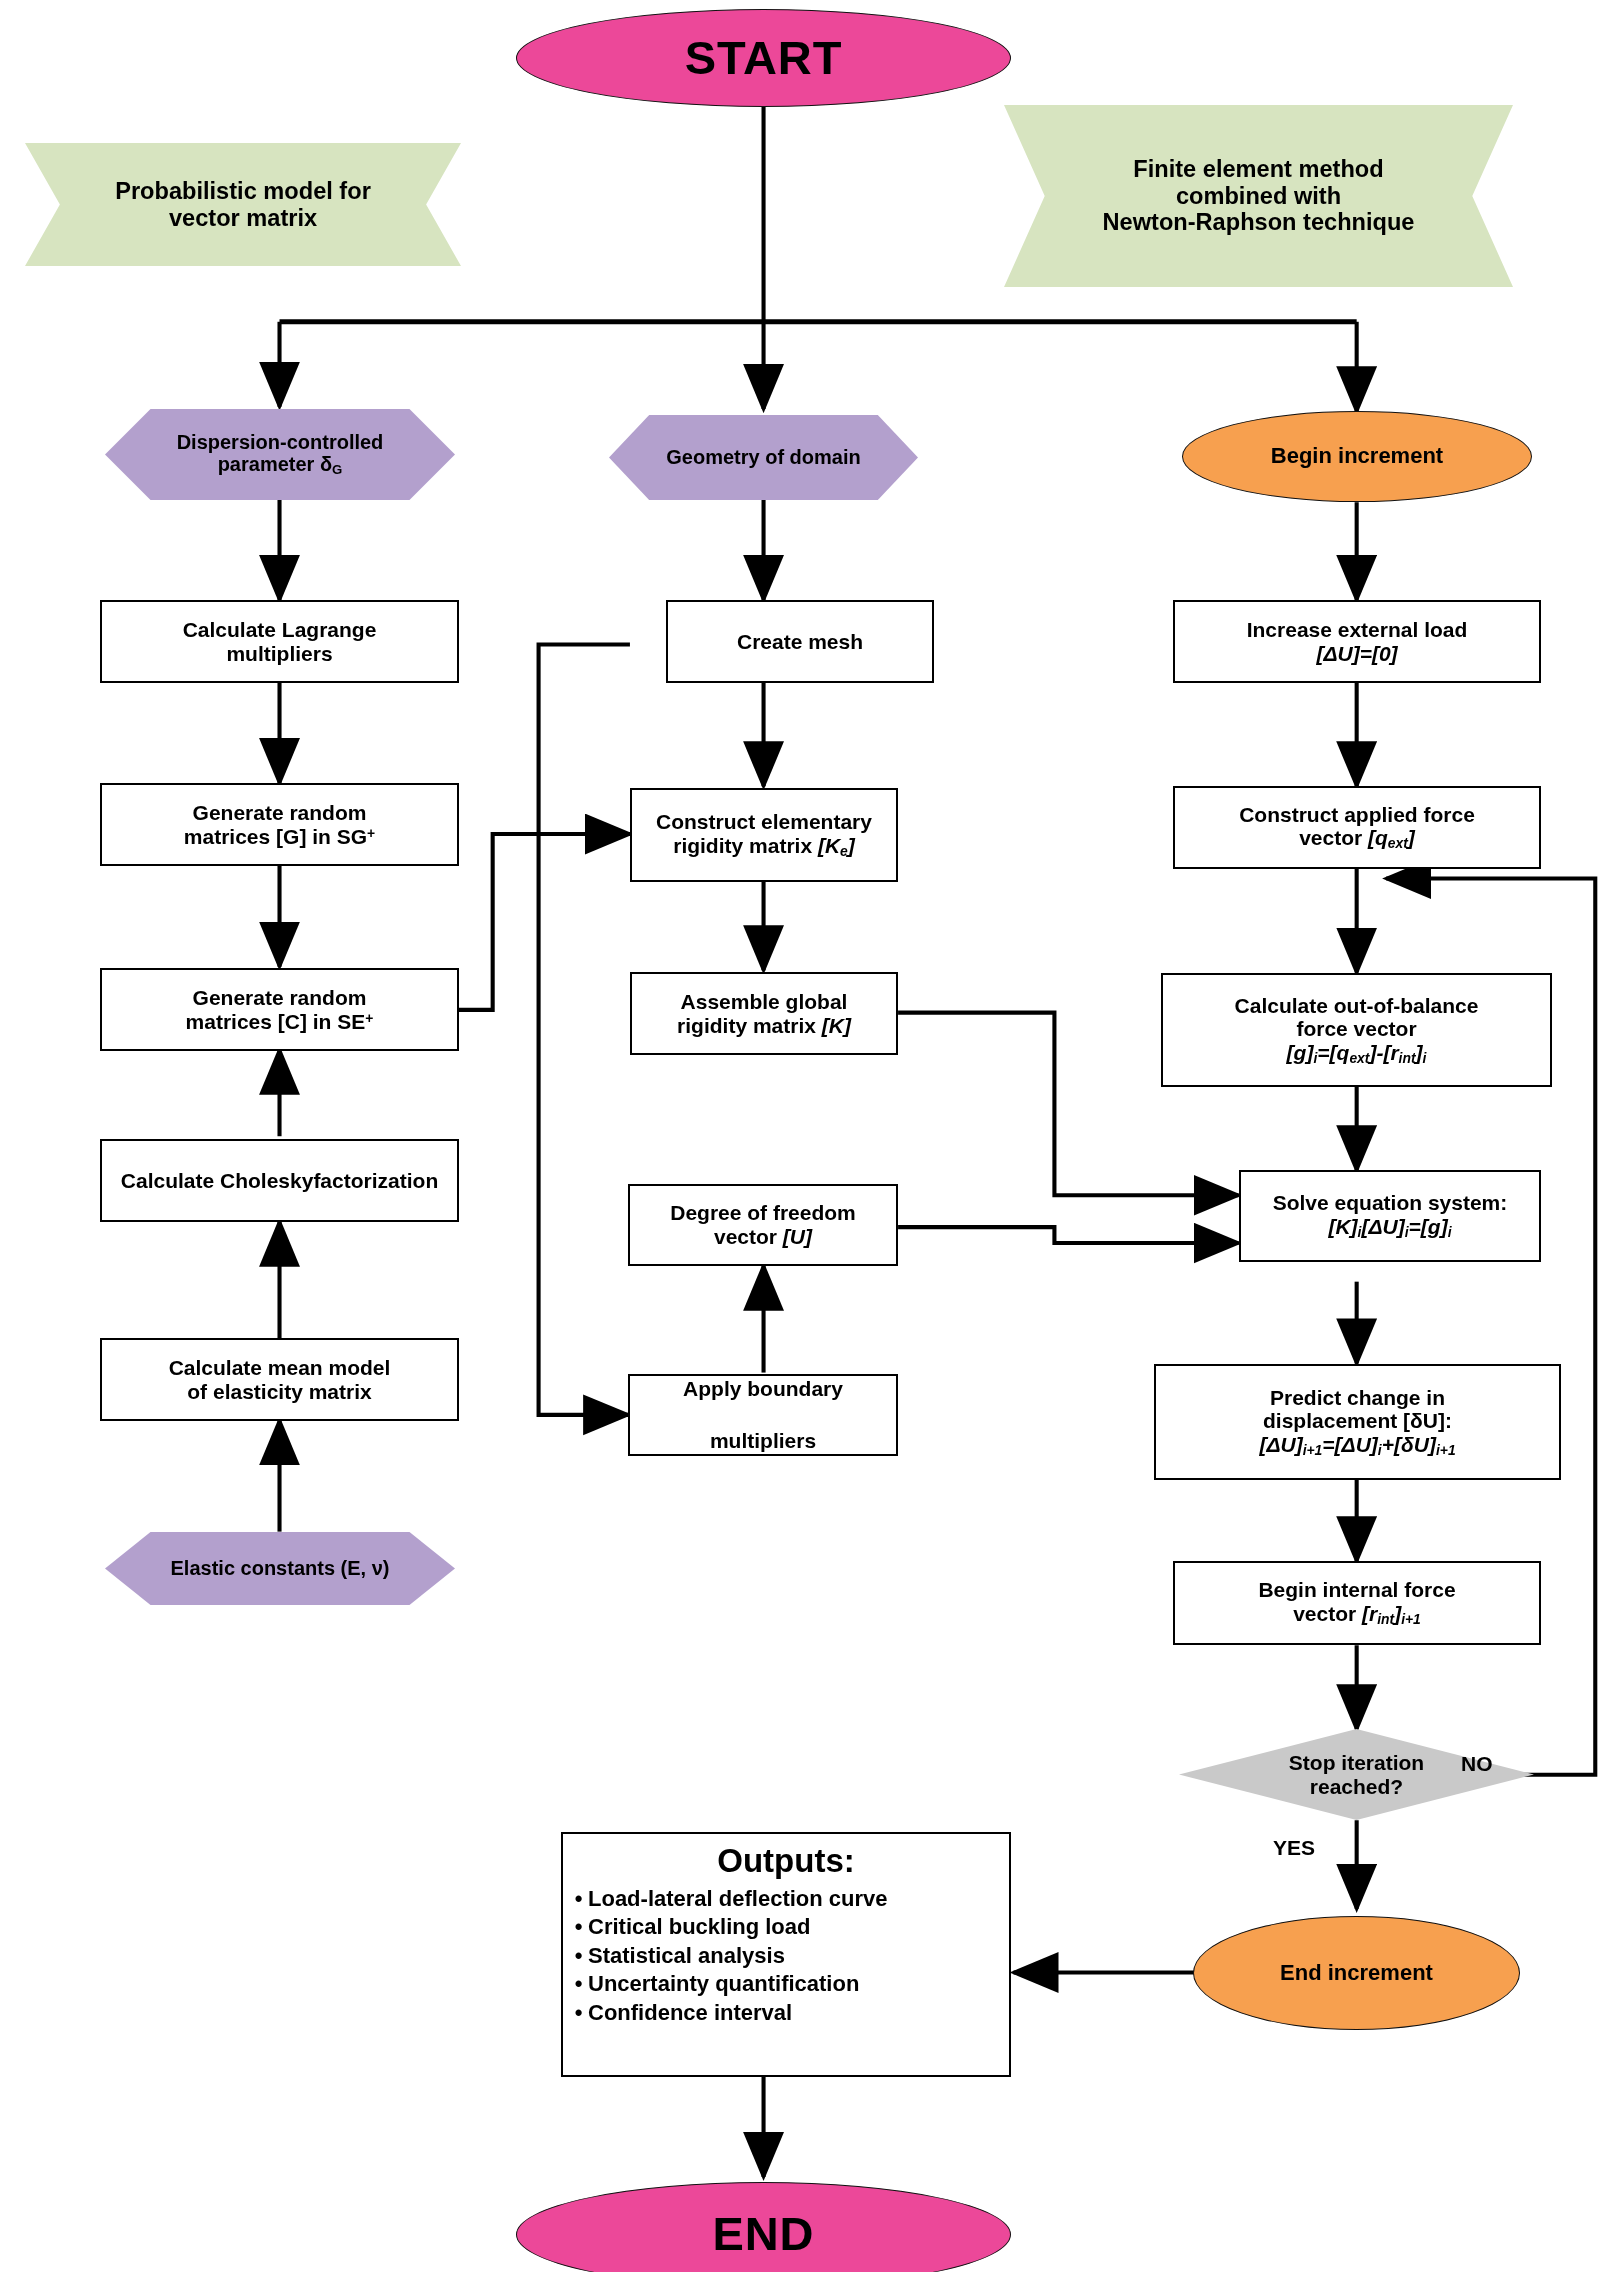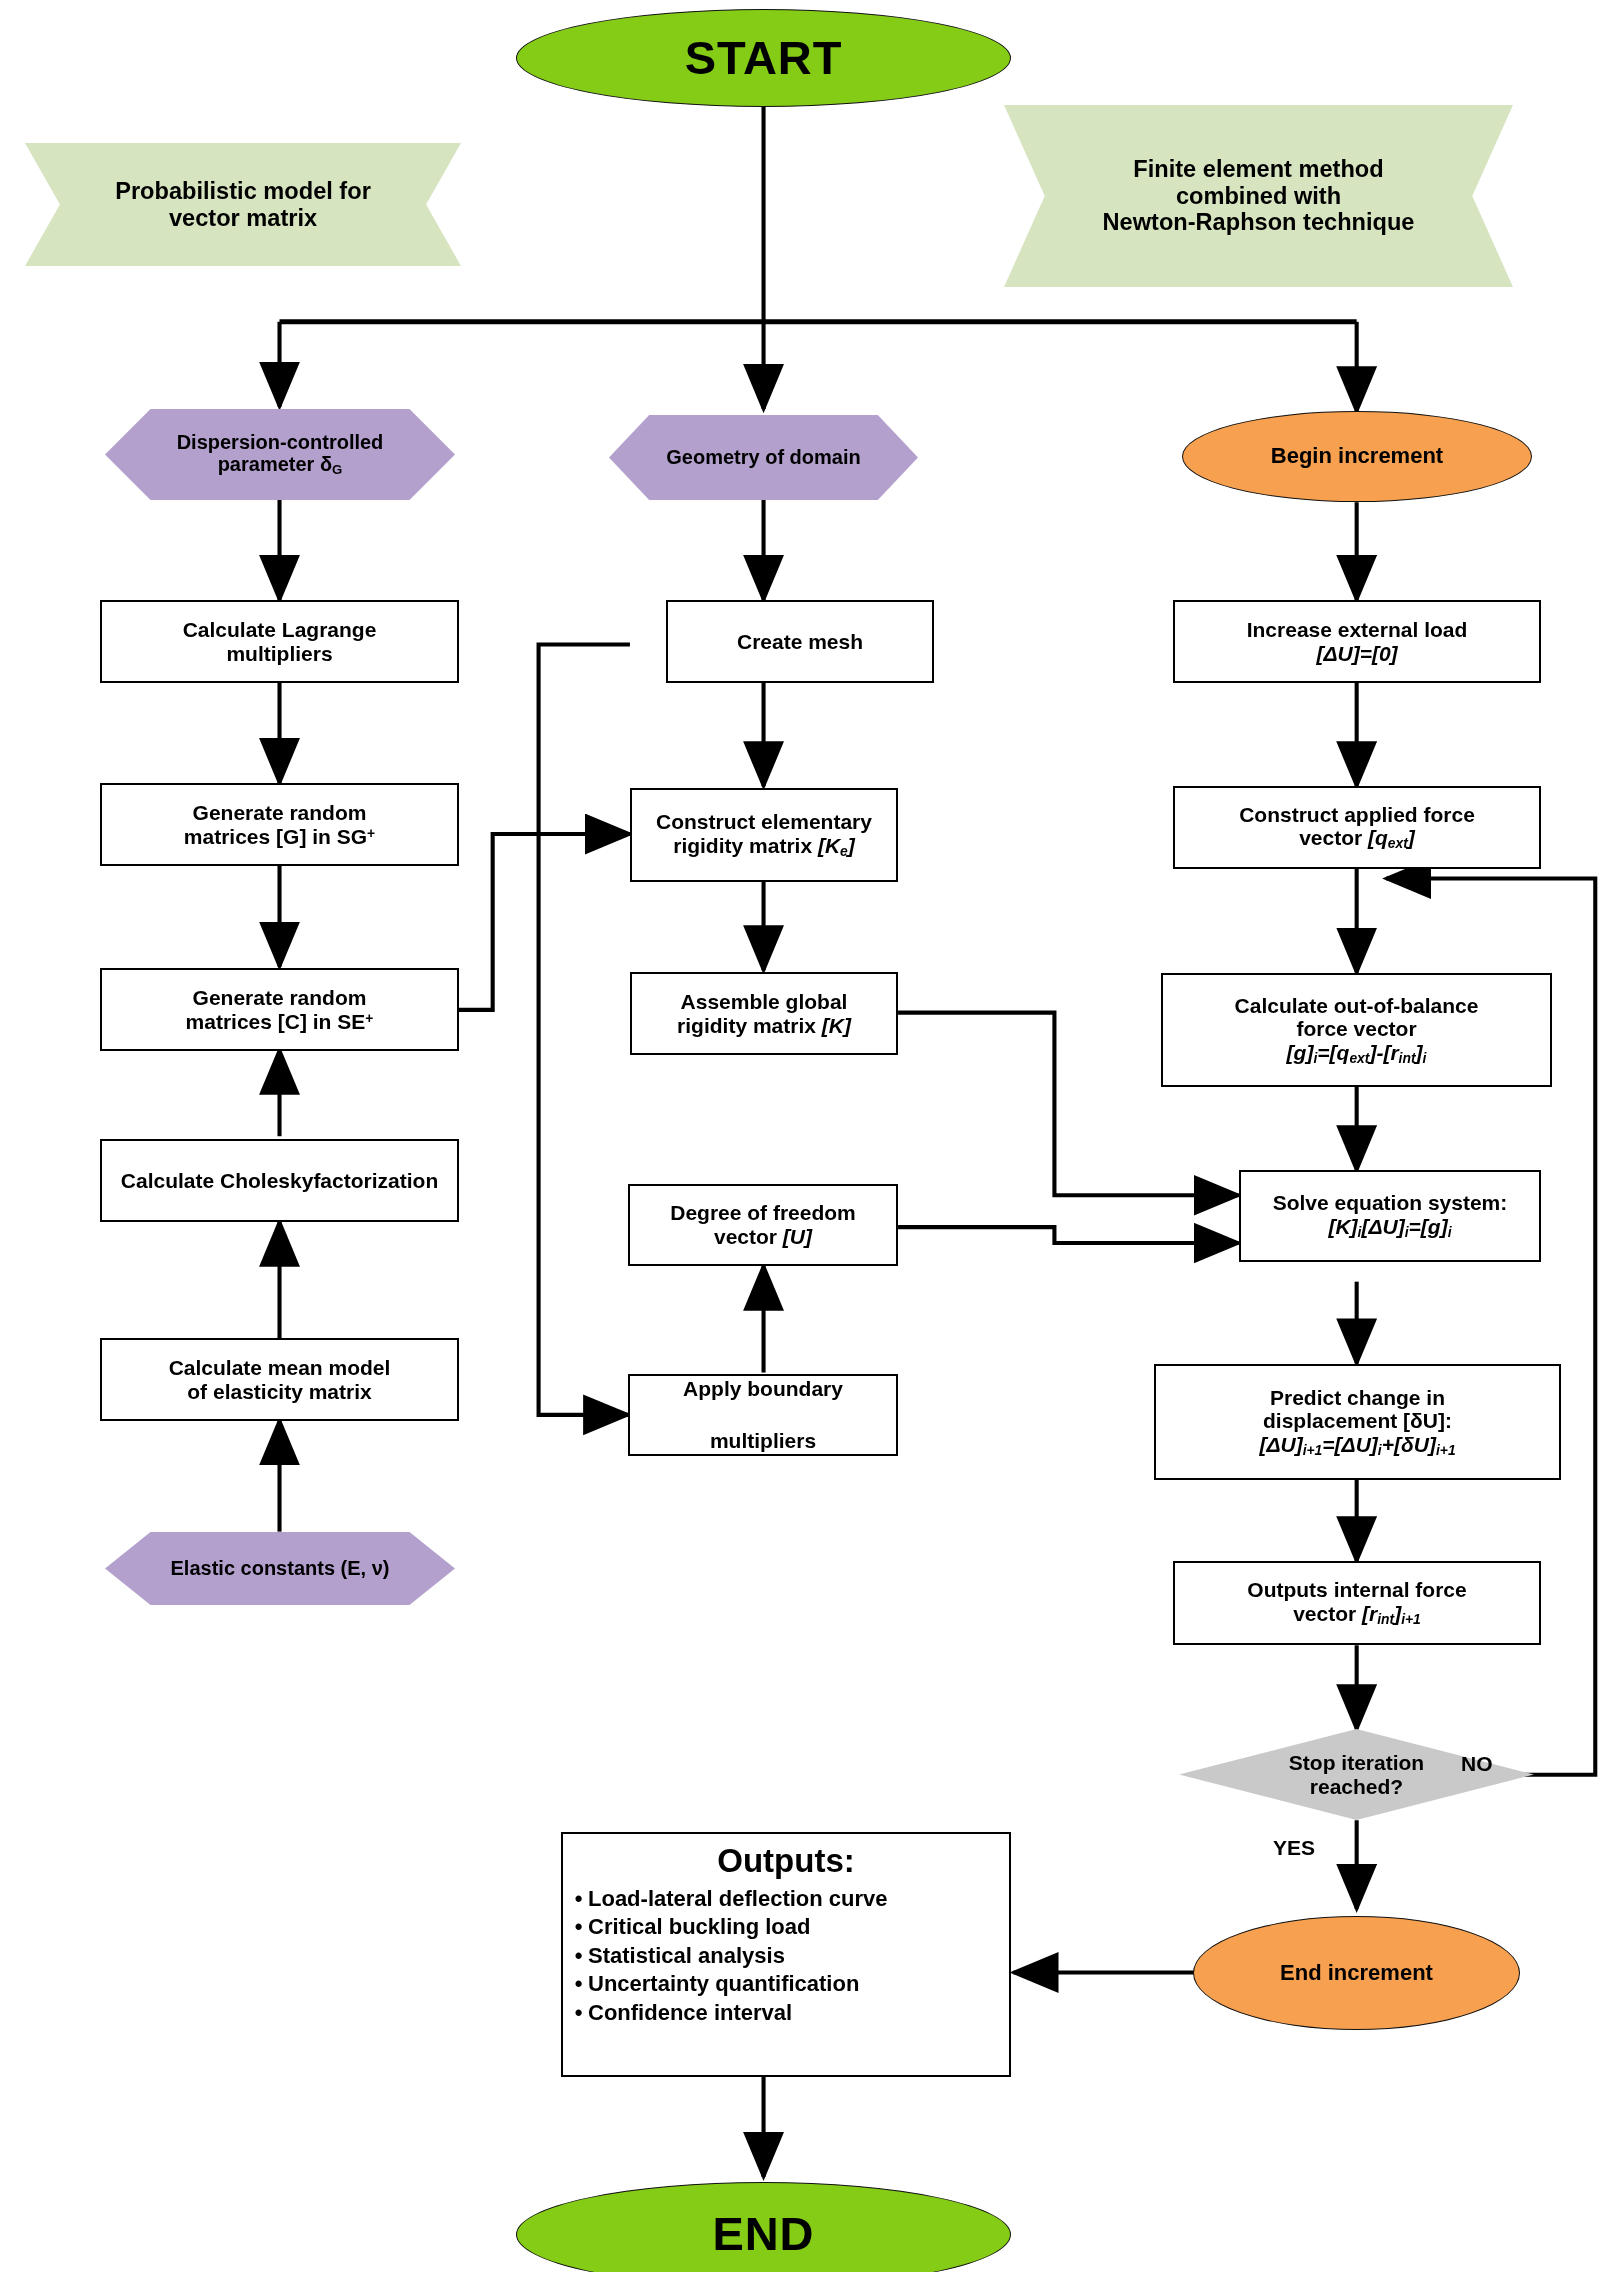"START" .ell.blue { background: #84cc16 -> #ec4899 }
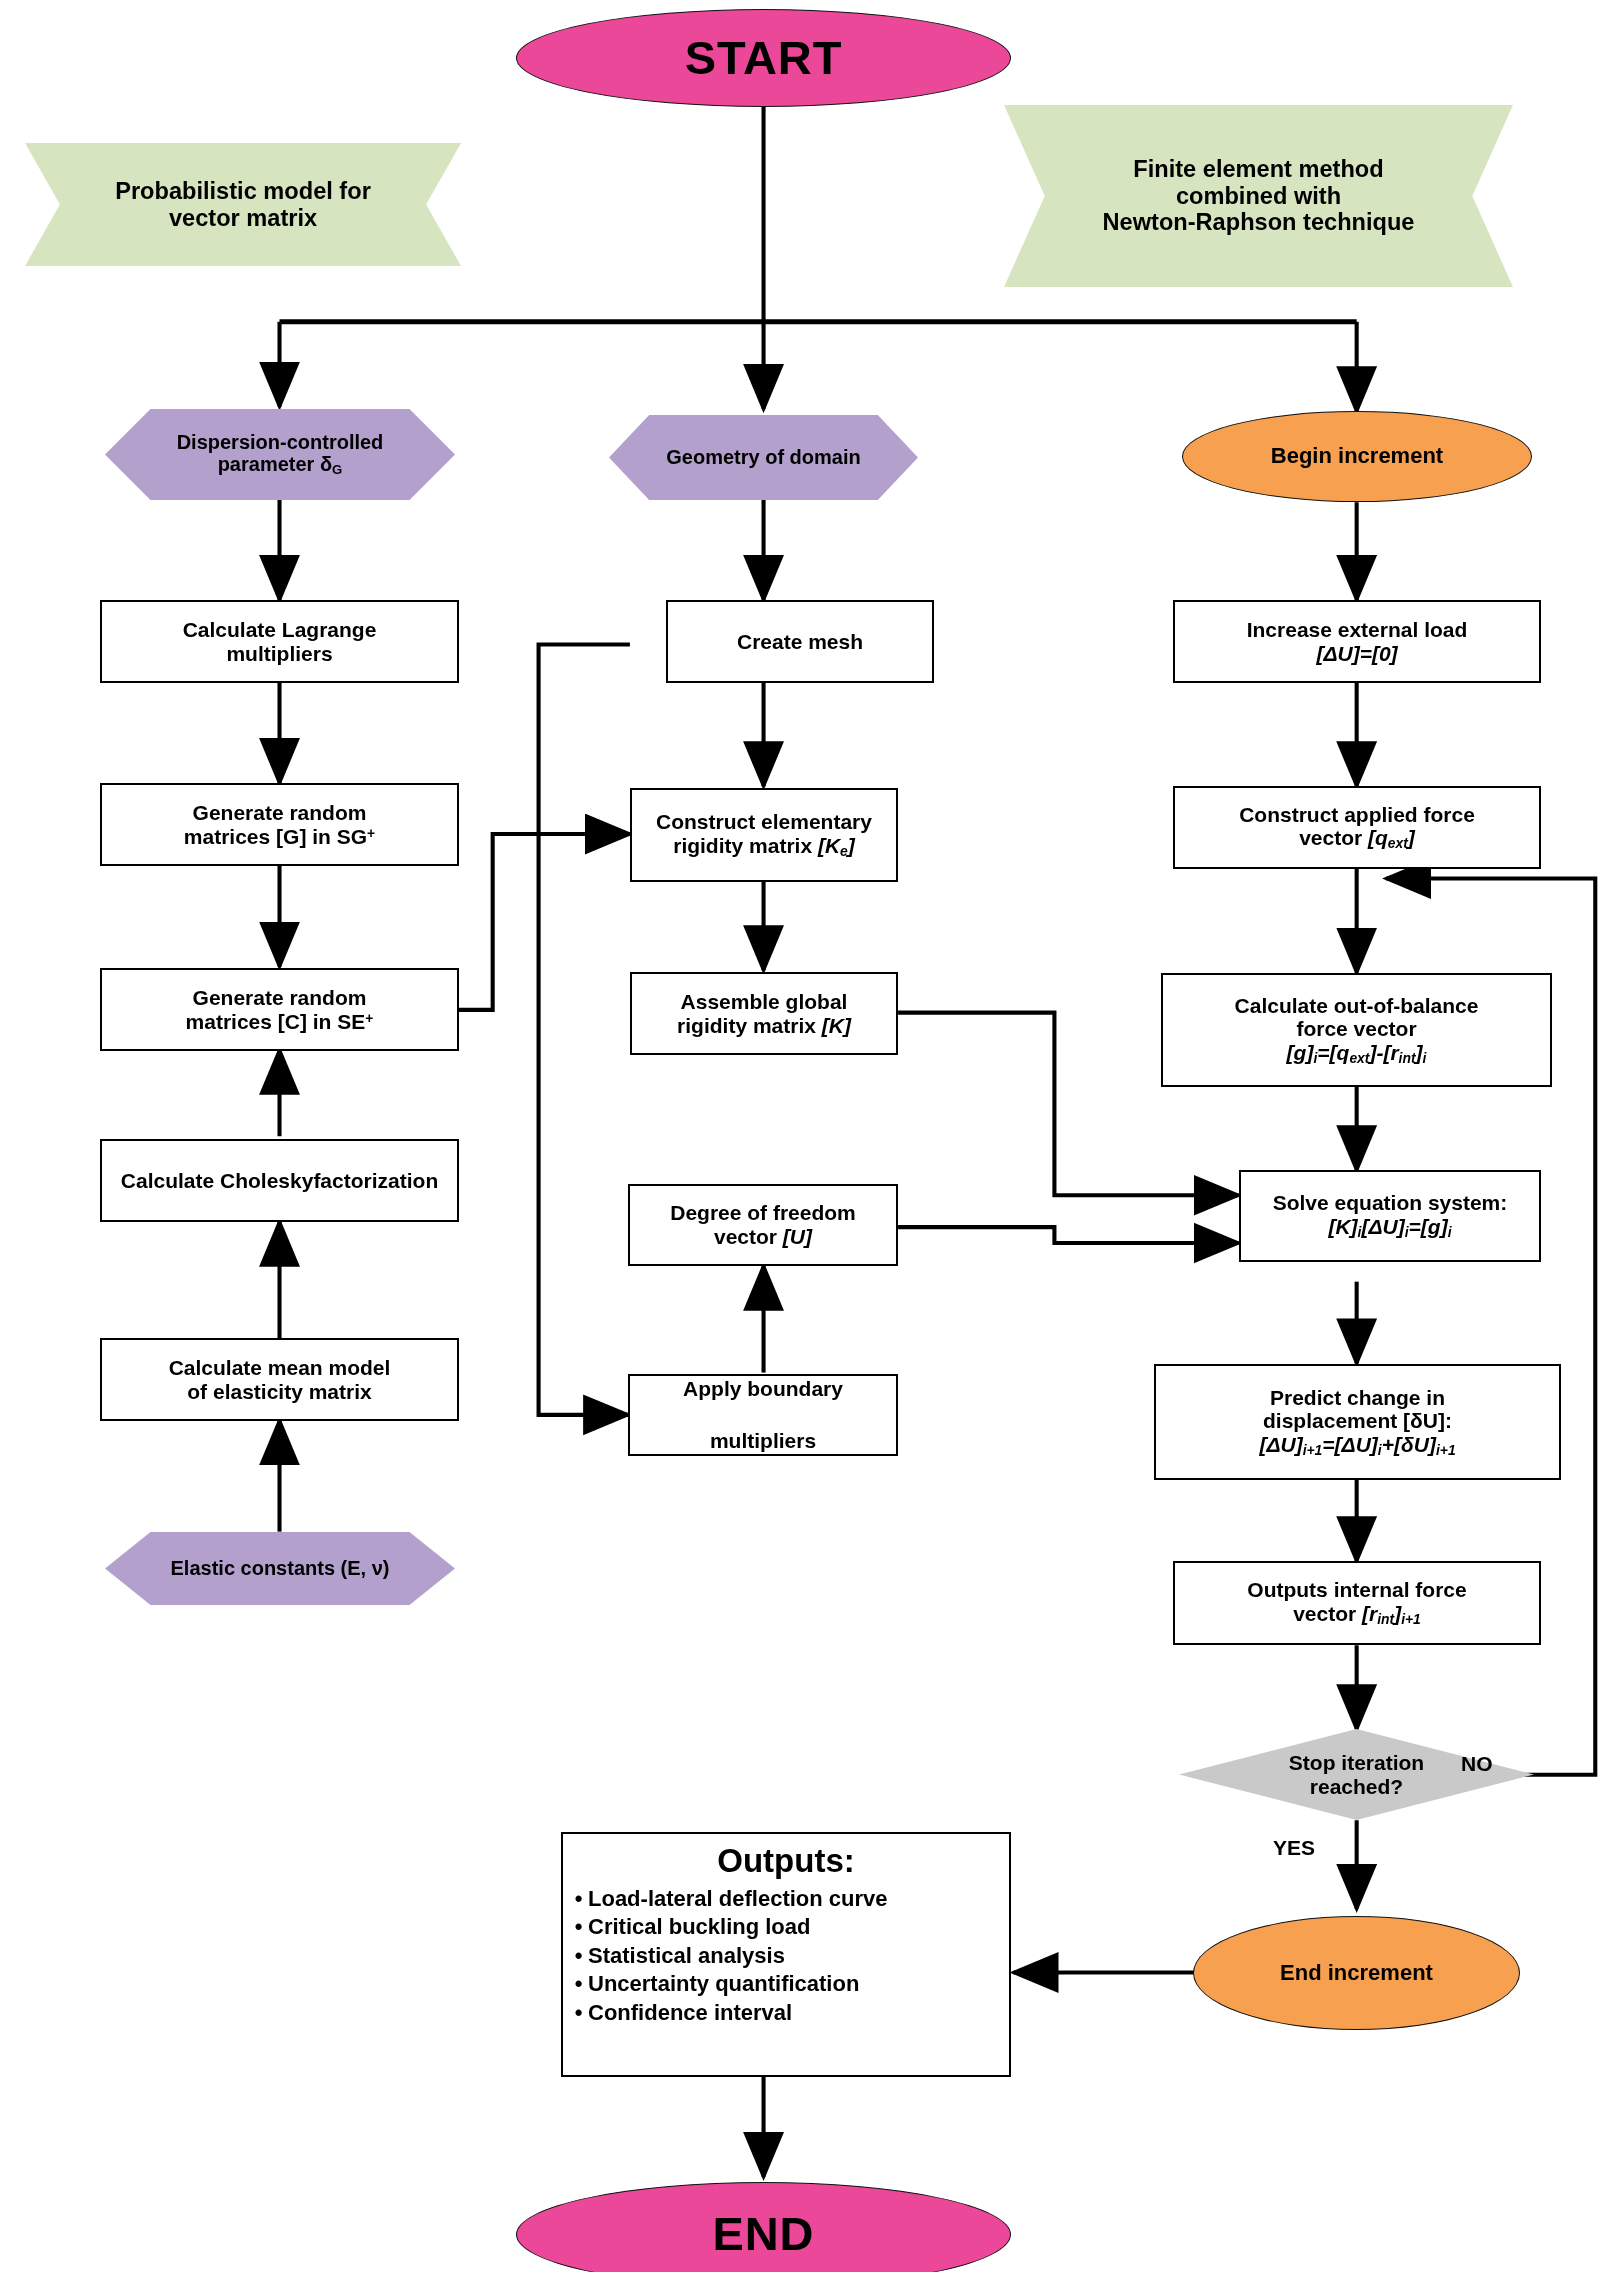"Outputs internal force" span.ln { text: Outputs -> Begin }
